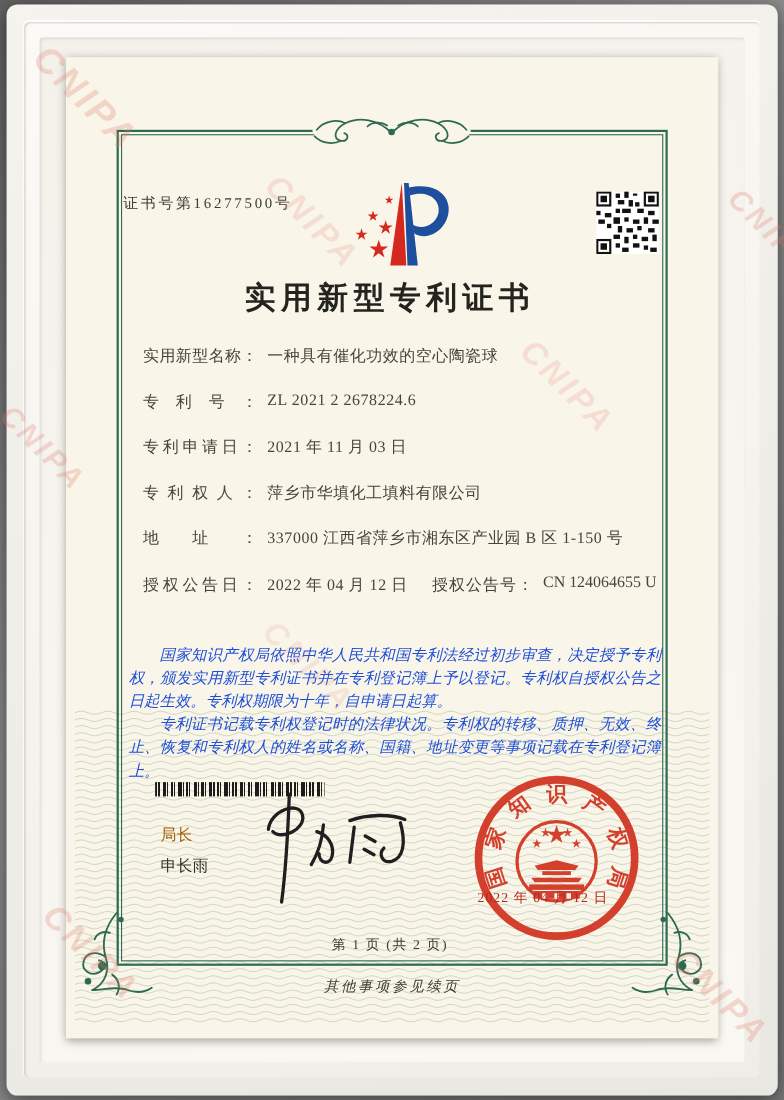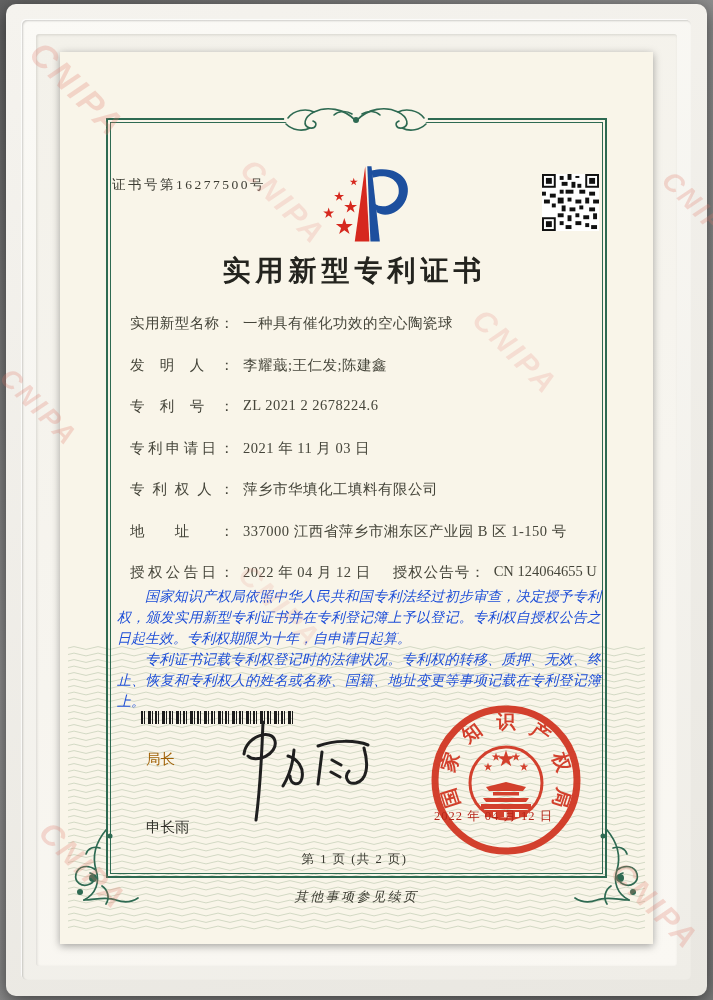"发明人：" div.frow { html: <div> <span>发明人：</span> <span>李耀蕺;王仁发;陈建鑫</span> </div> -> none }
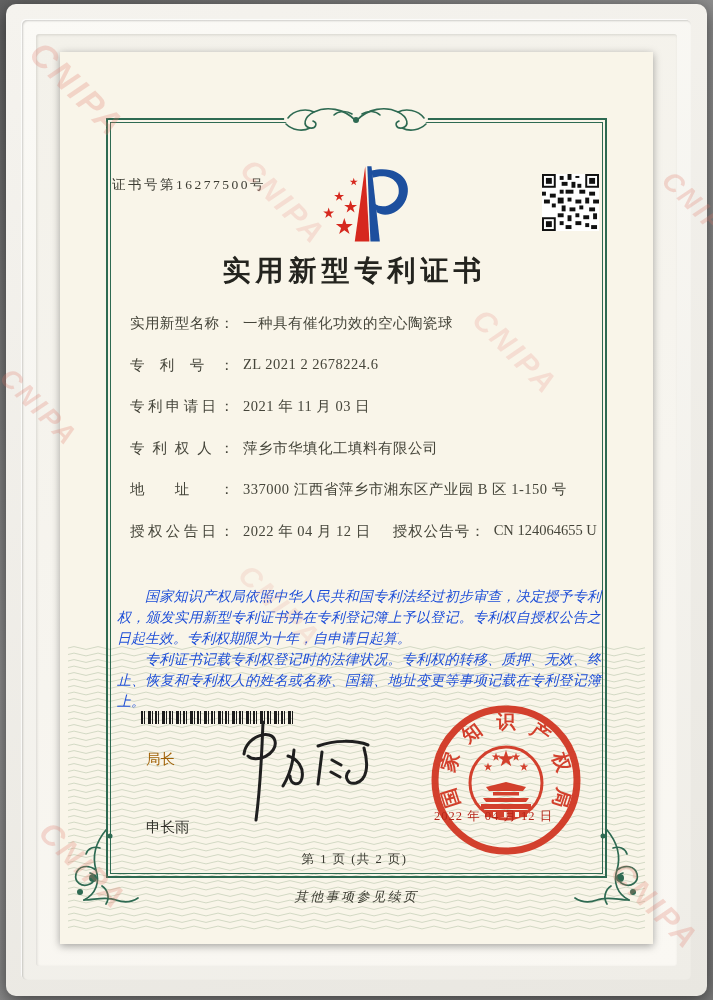"申长雨" .sig-name { margin-top: 40px -> none }
